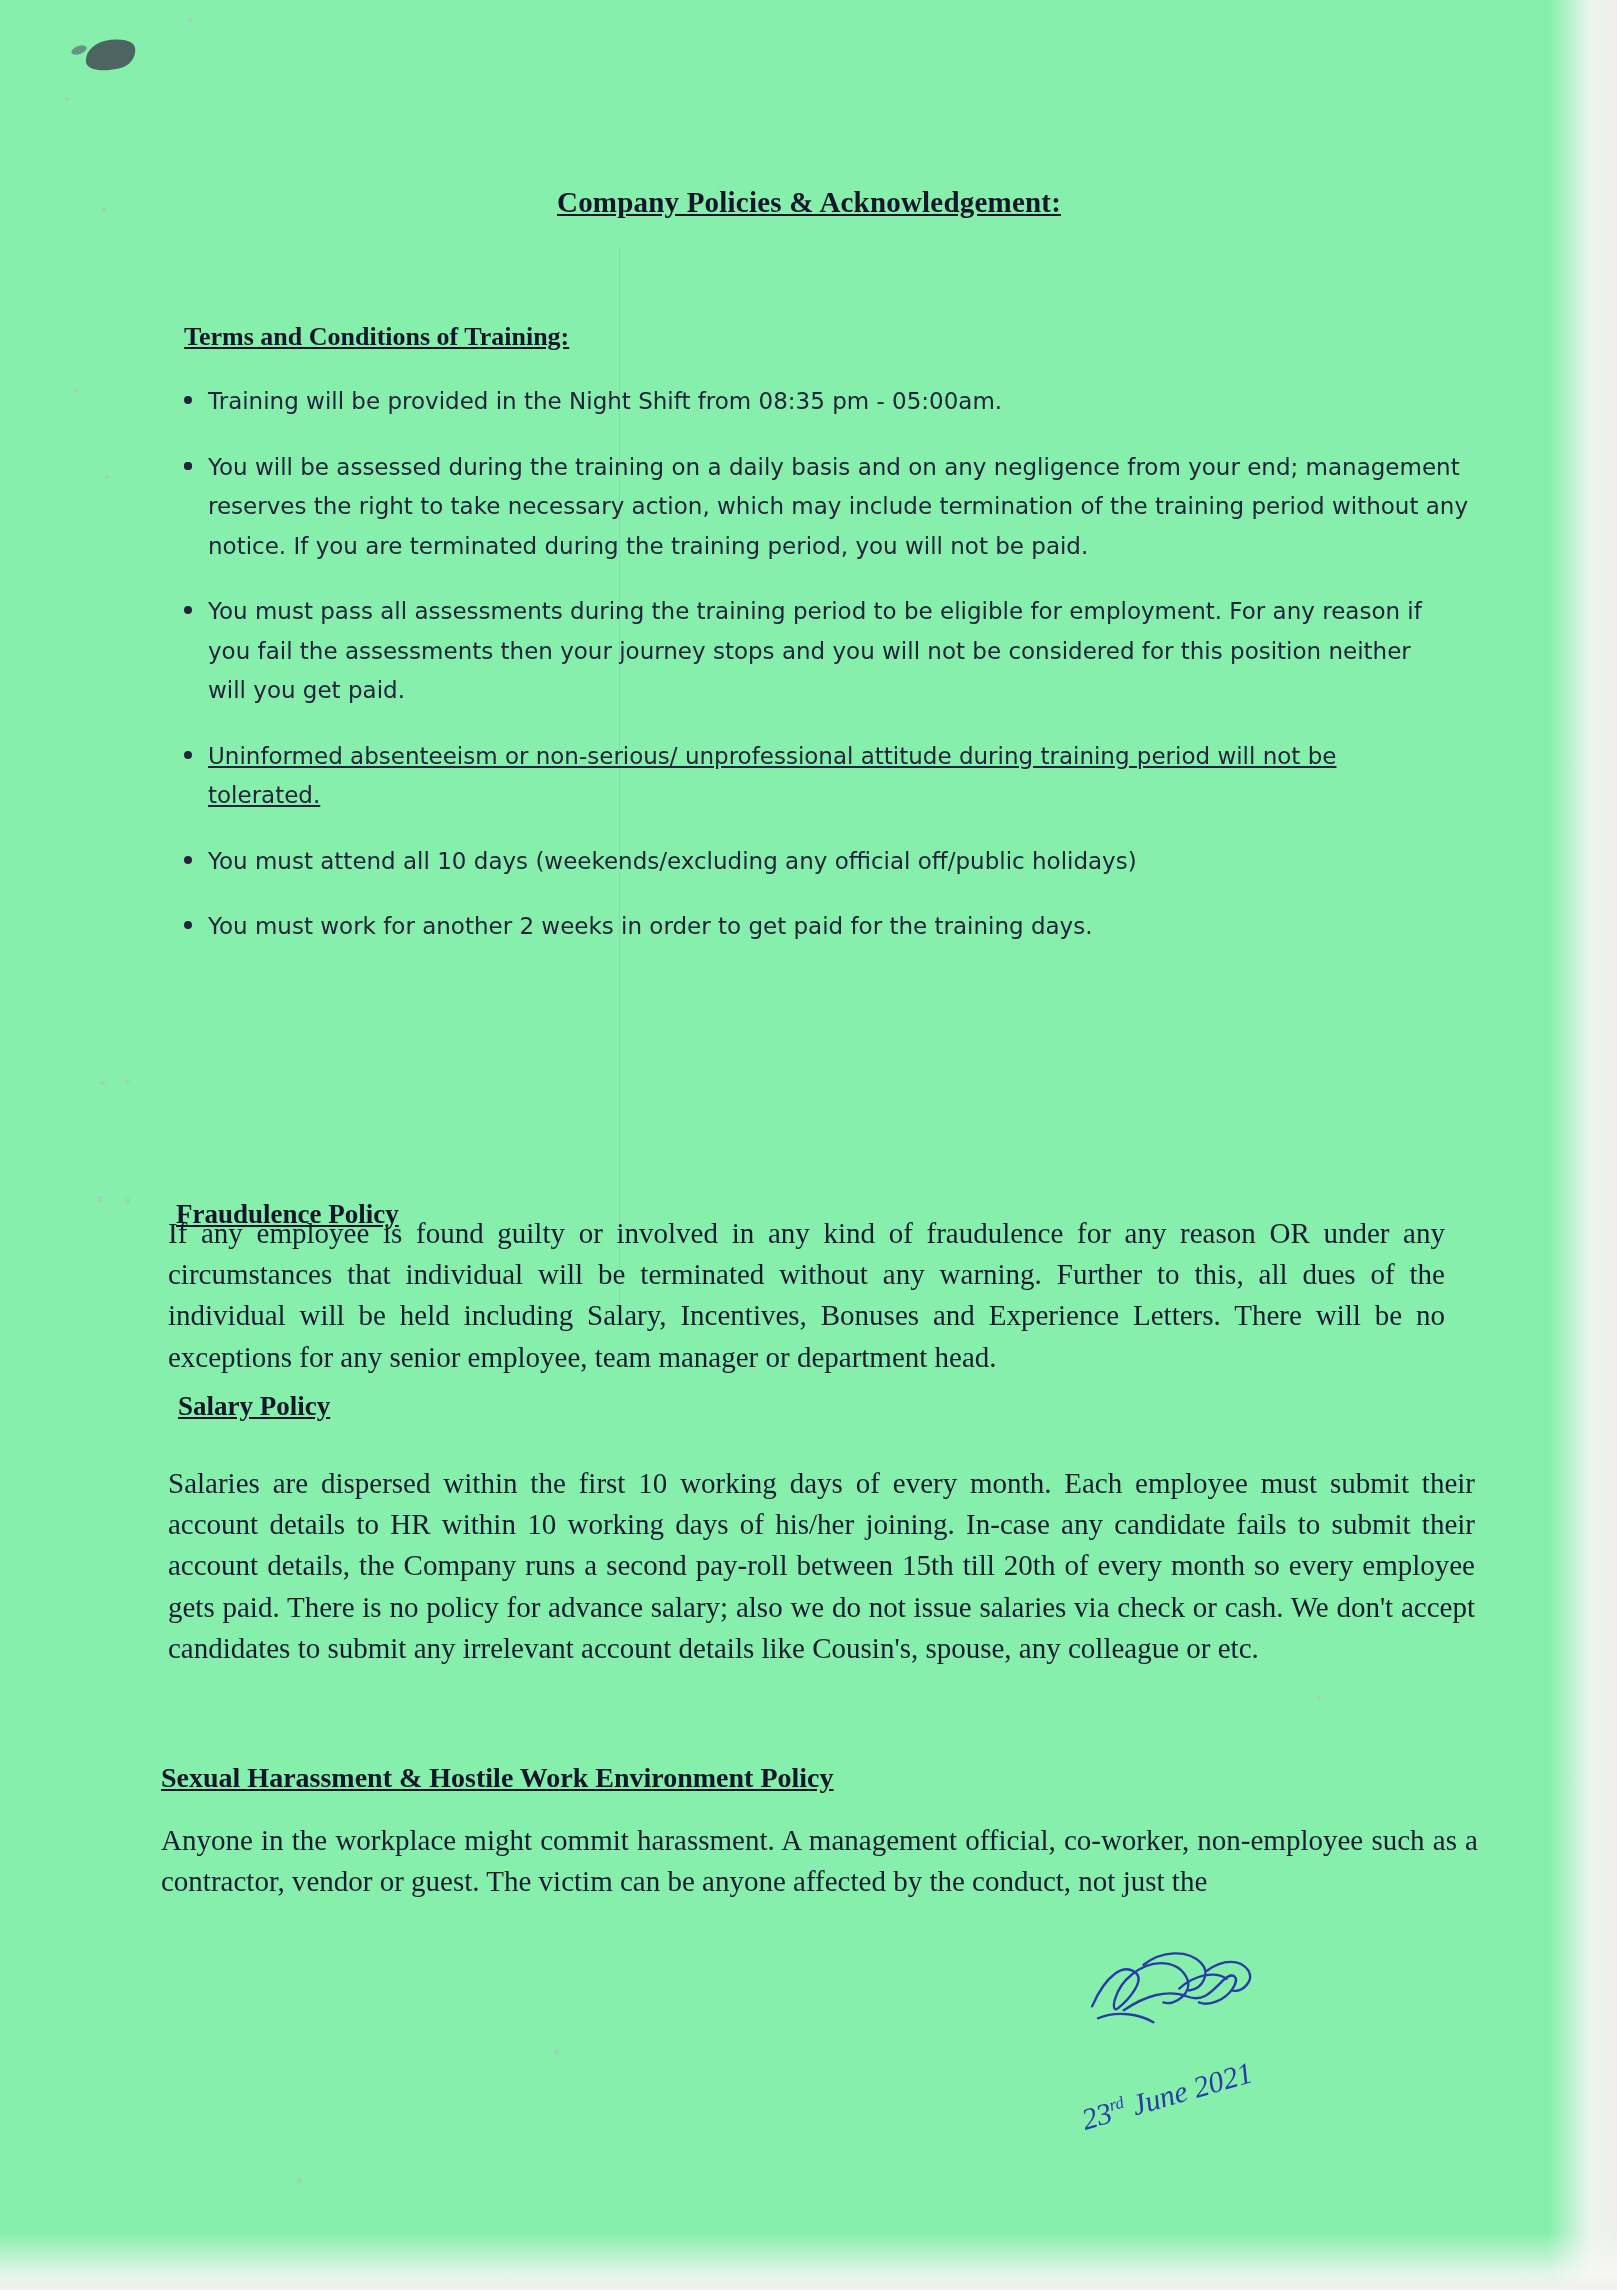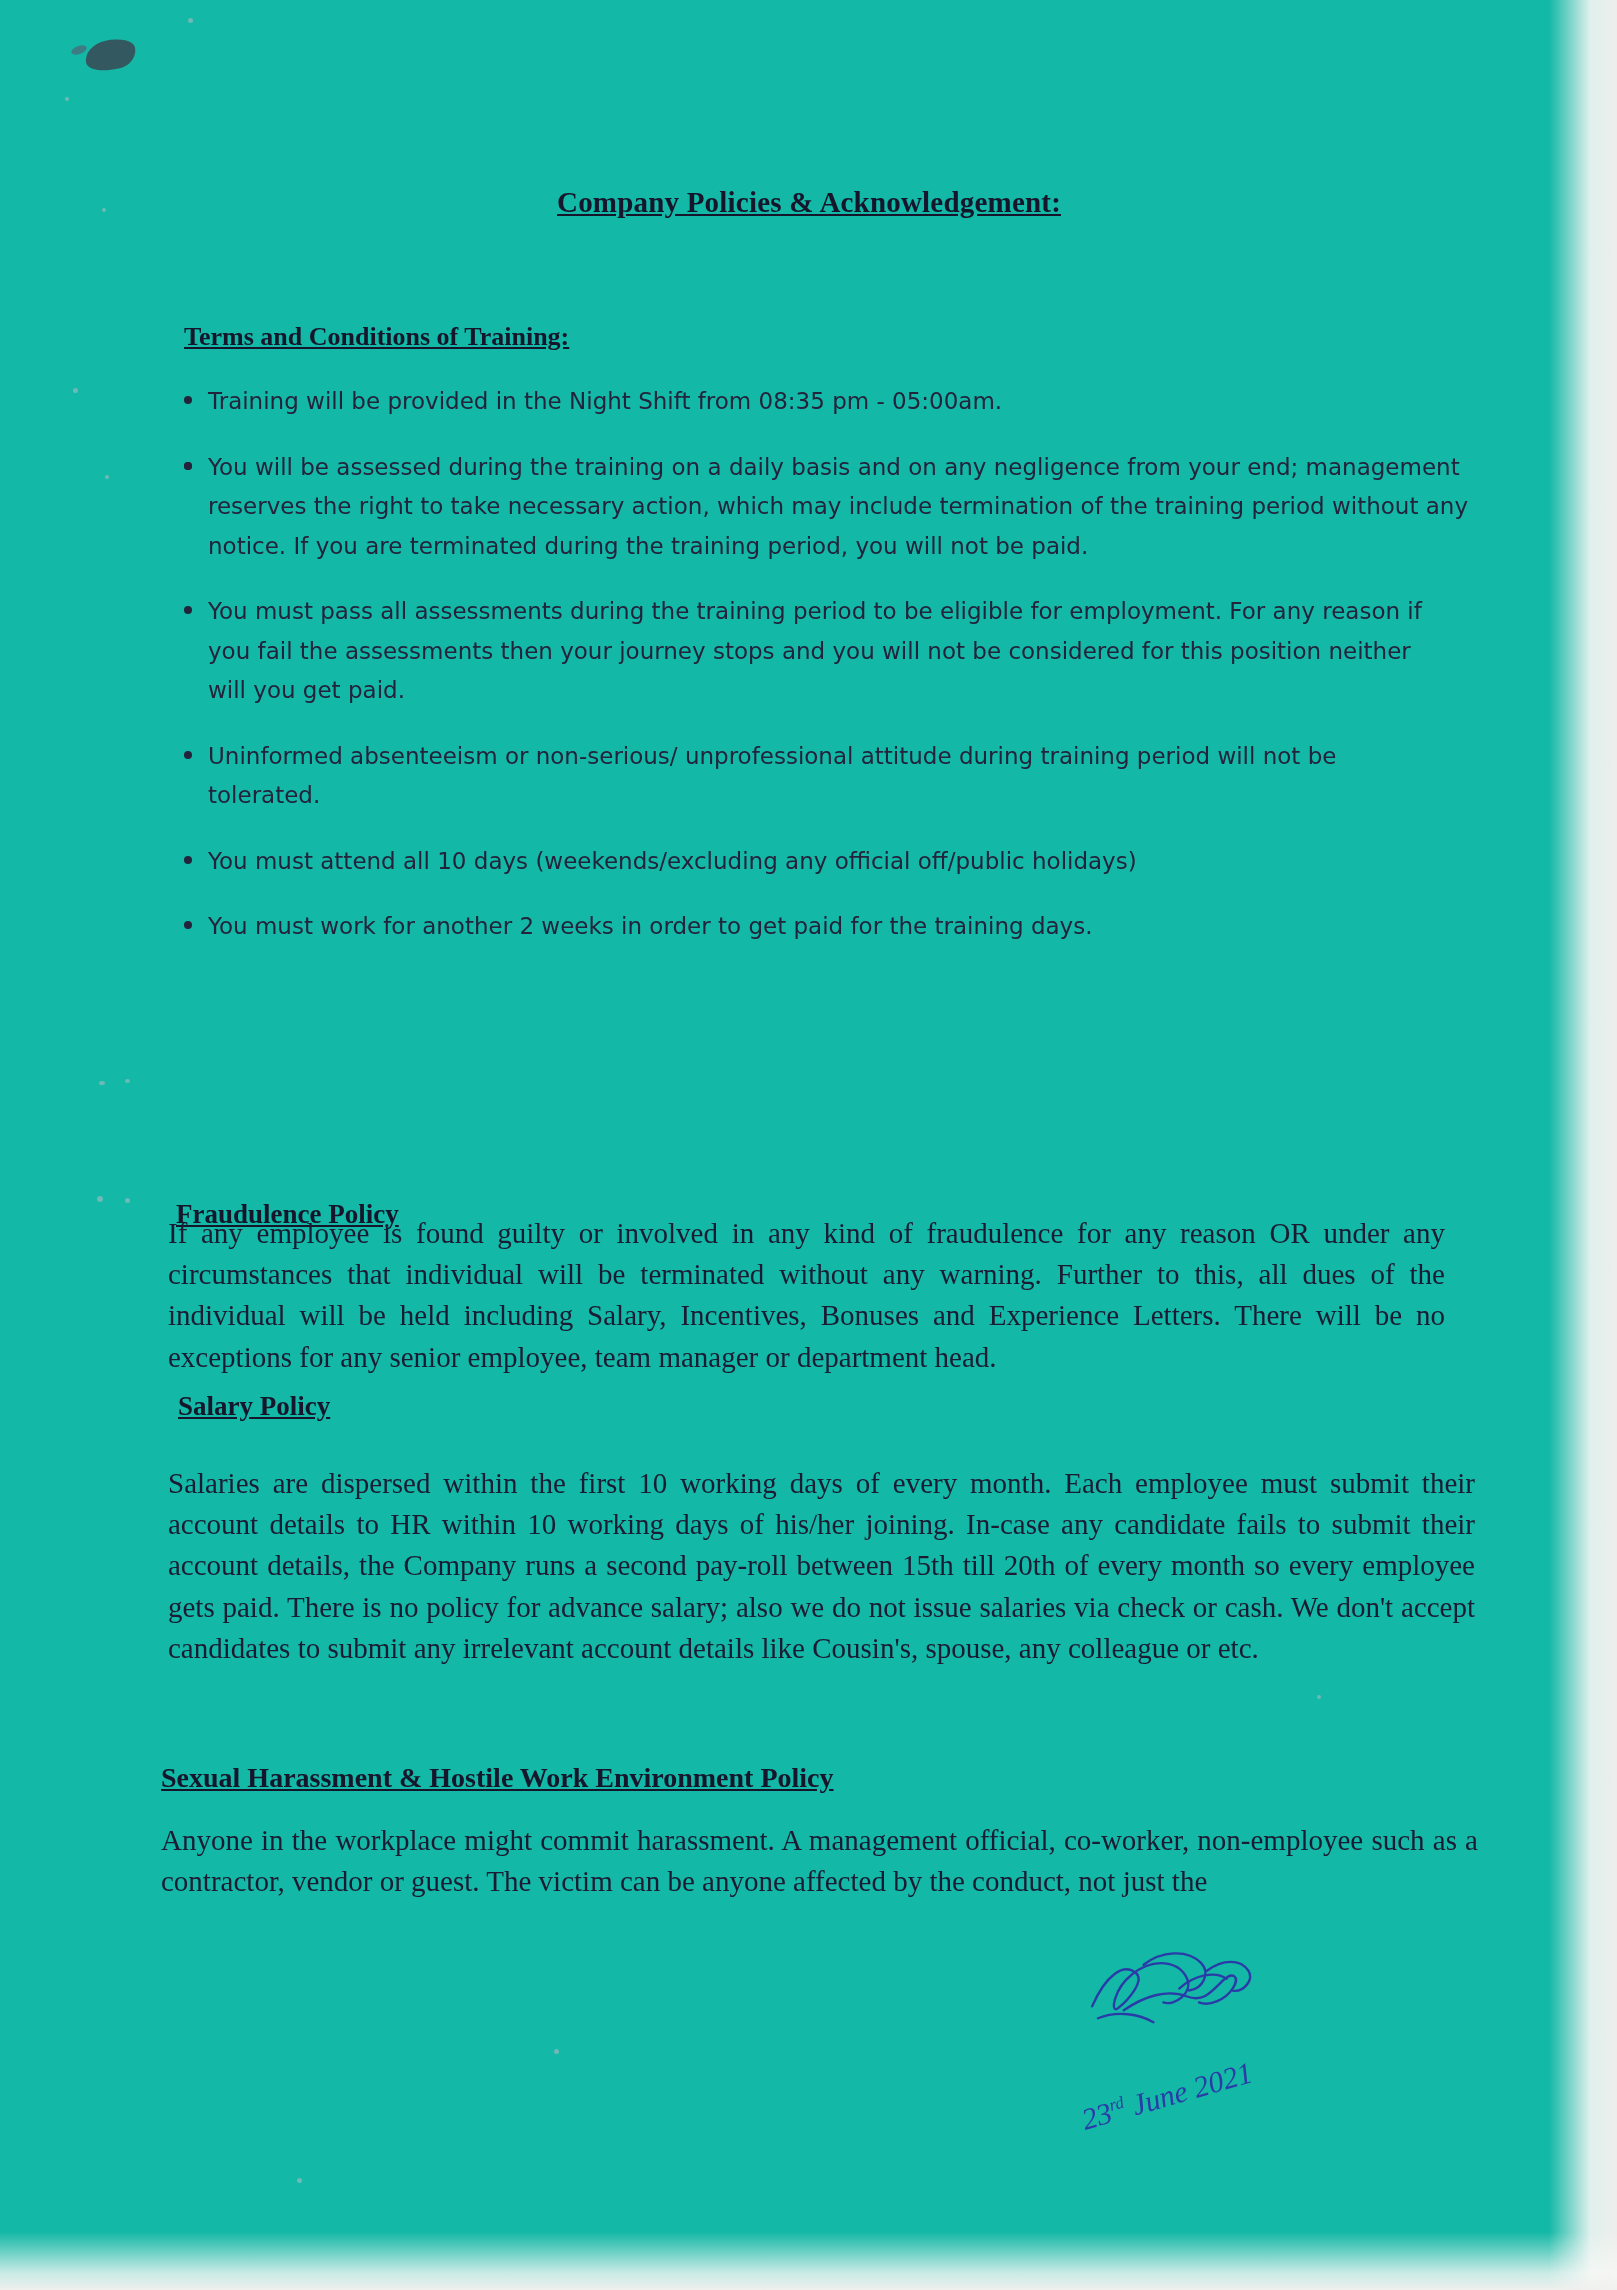"Company Policies & Acknowledgement:" .page { background: #14b8a6 -> #86efac }
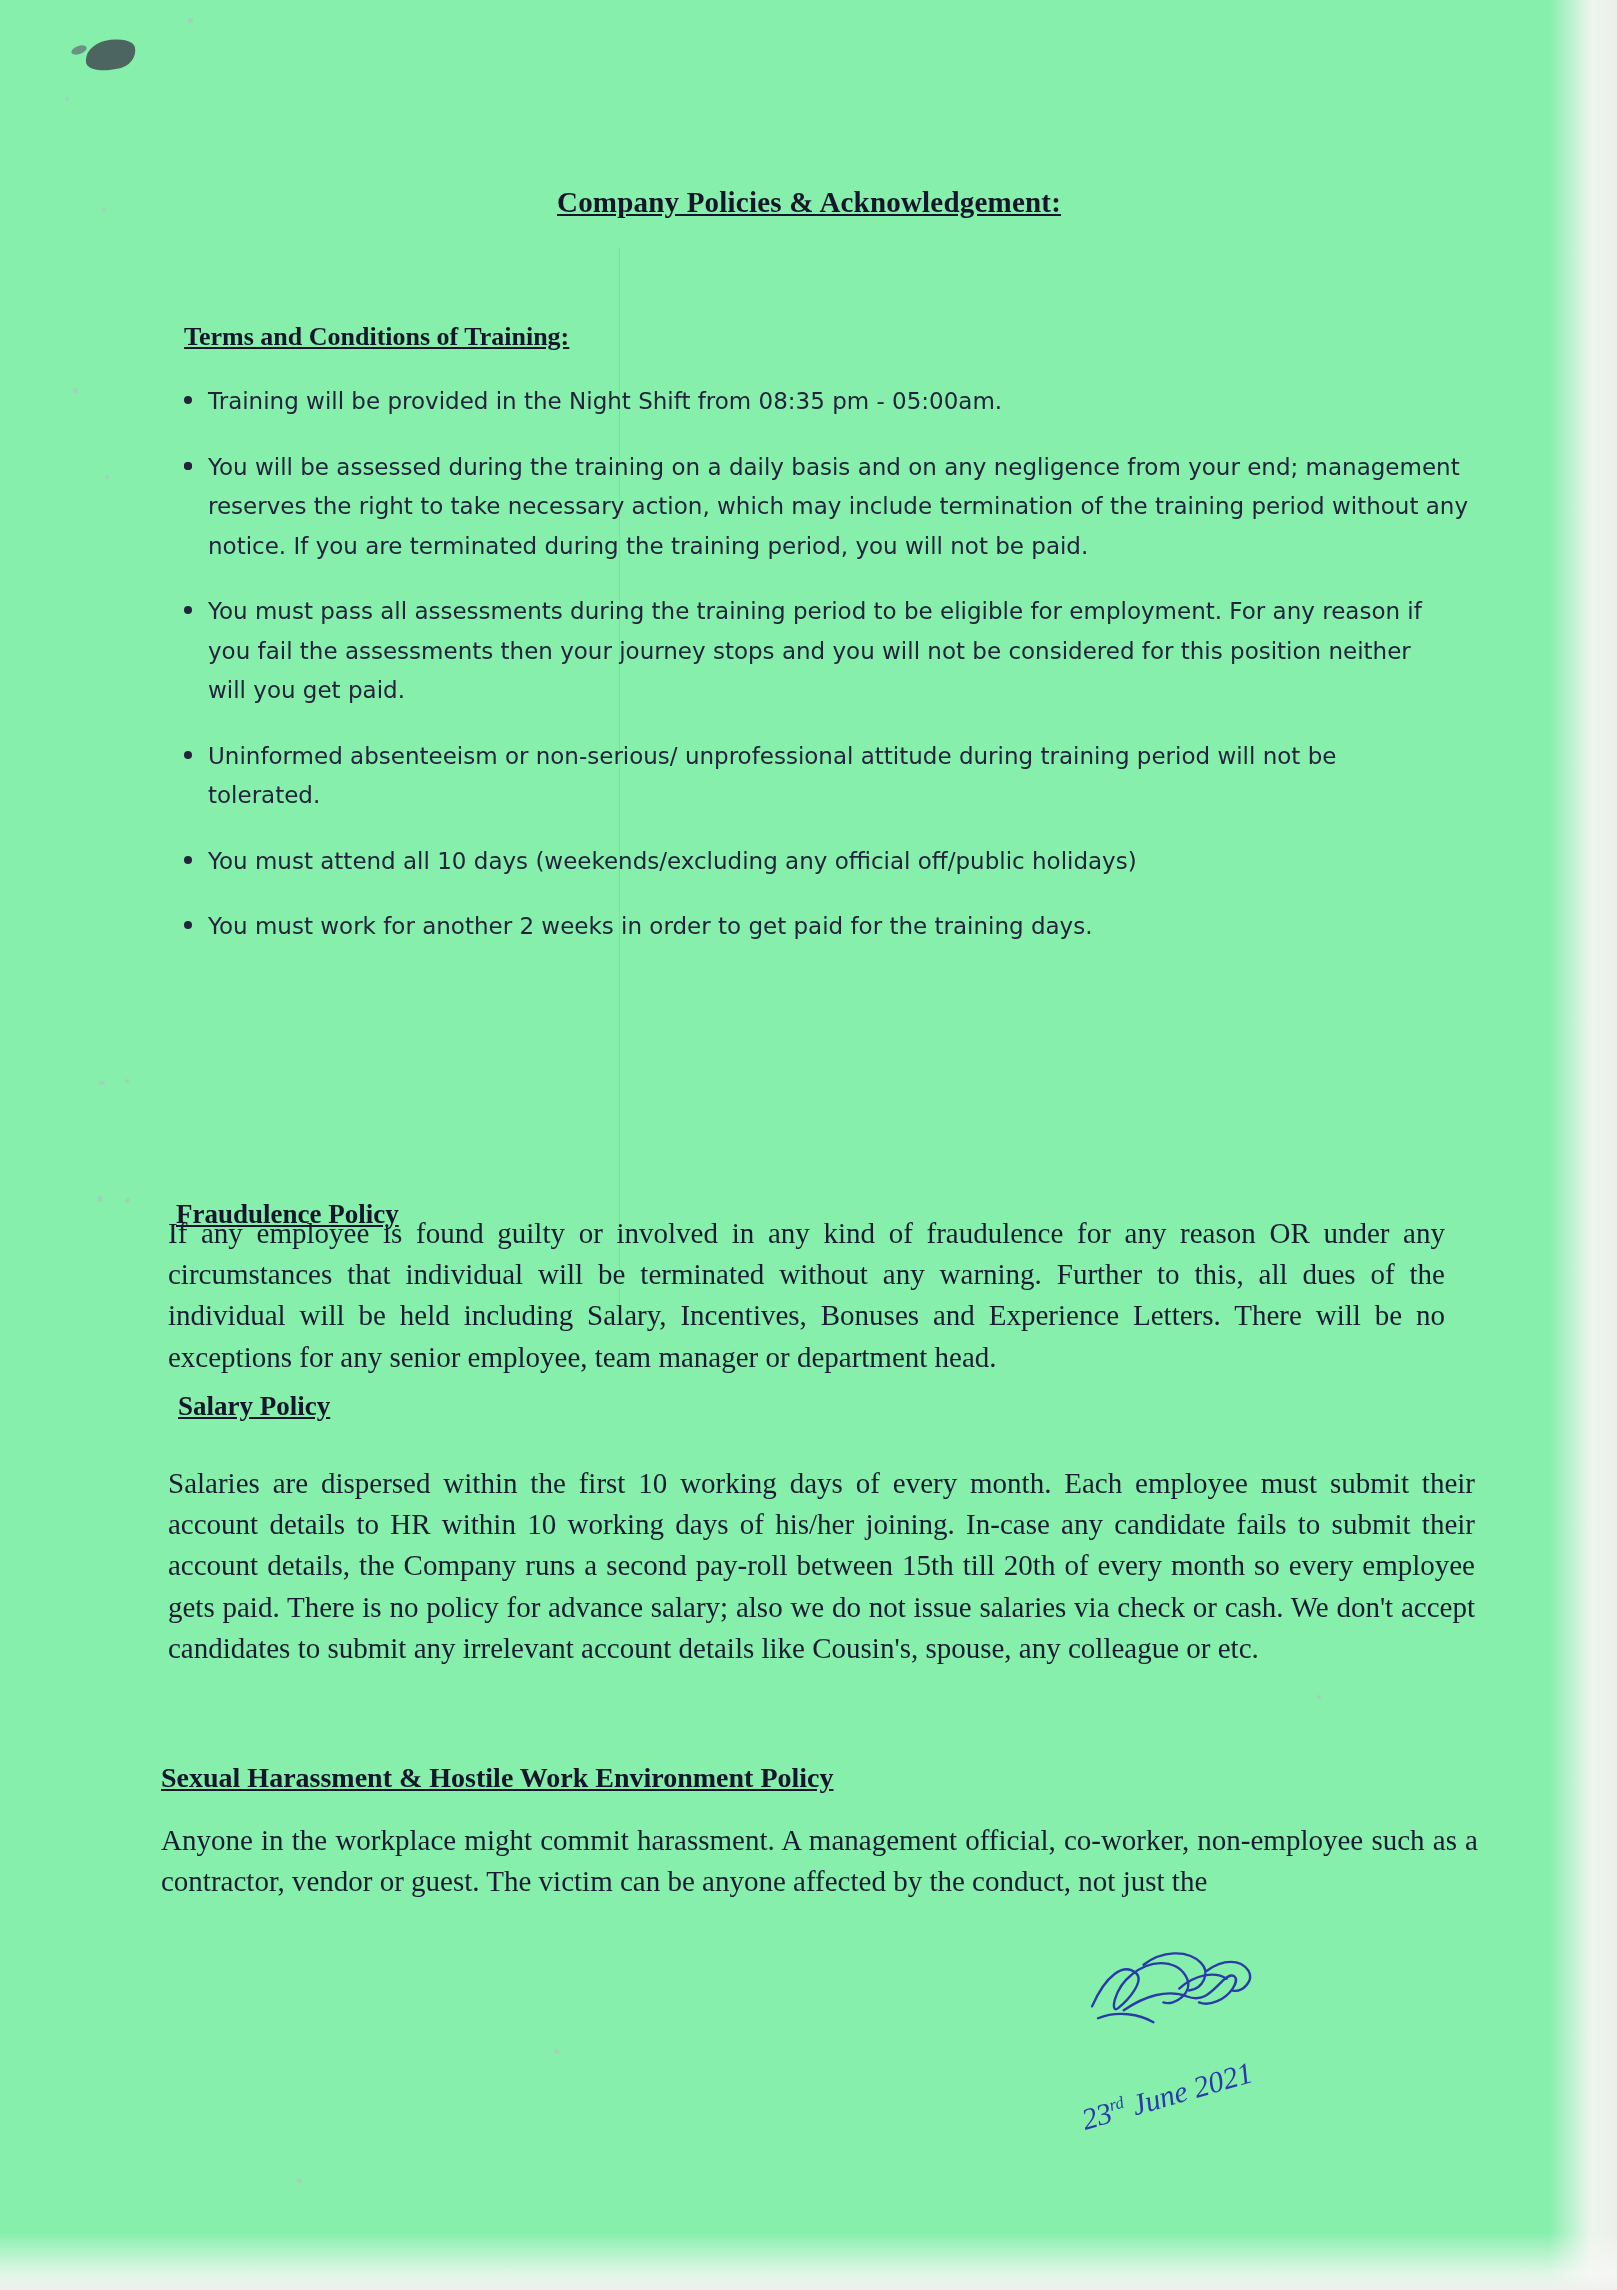"Uninformed absenteeism or non-serious/" .bullet.w5 { text-decoration: none -> underline }
